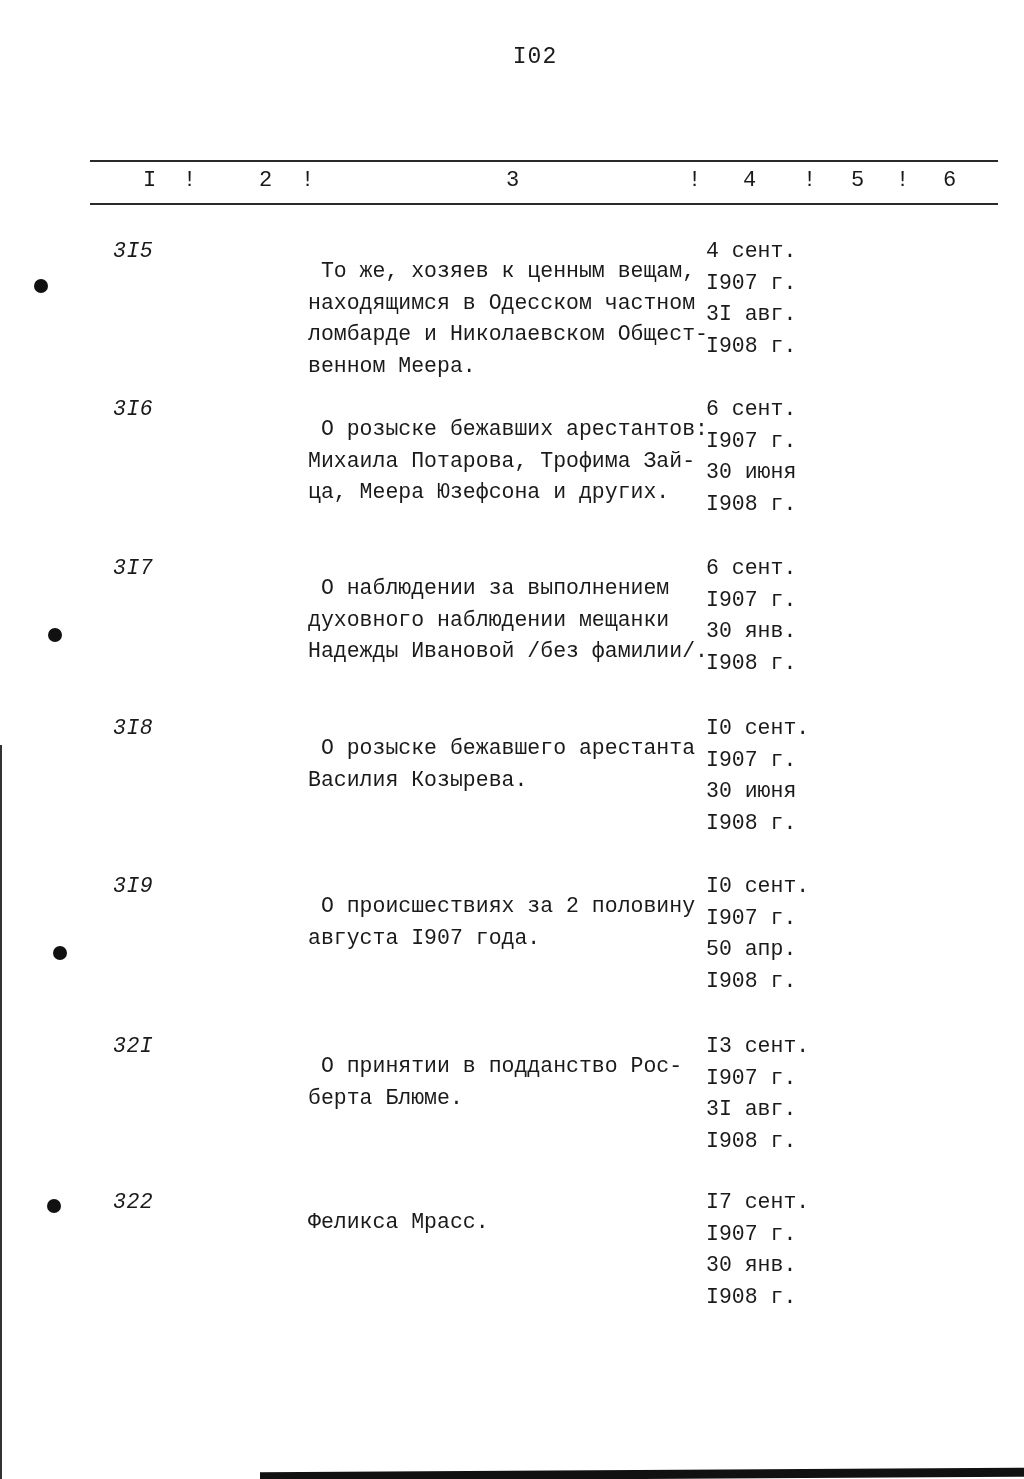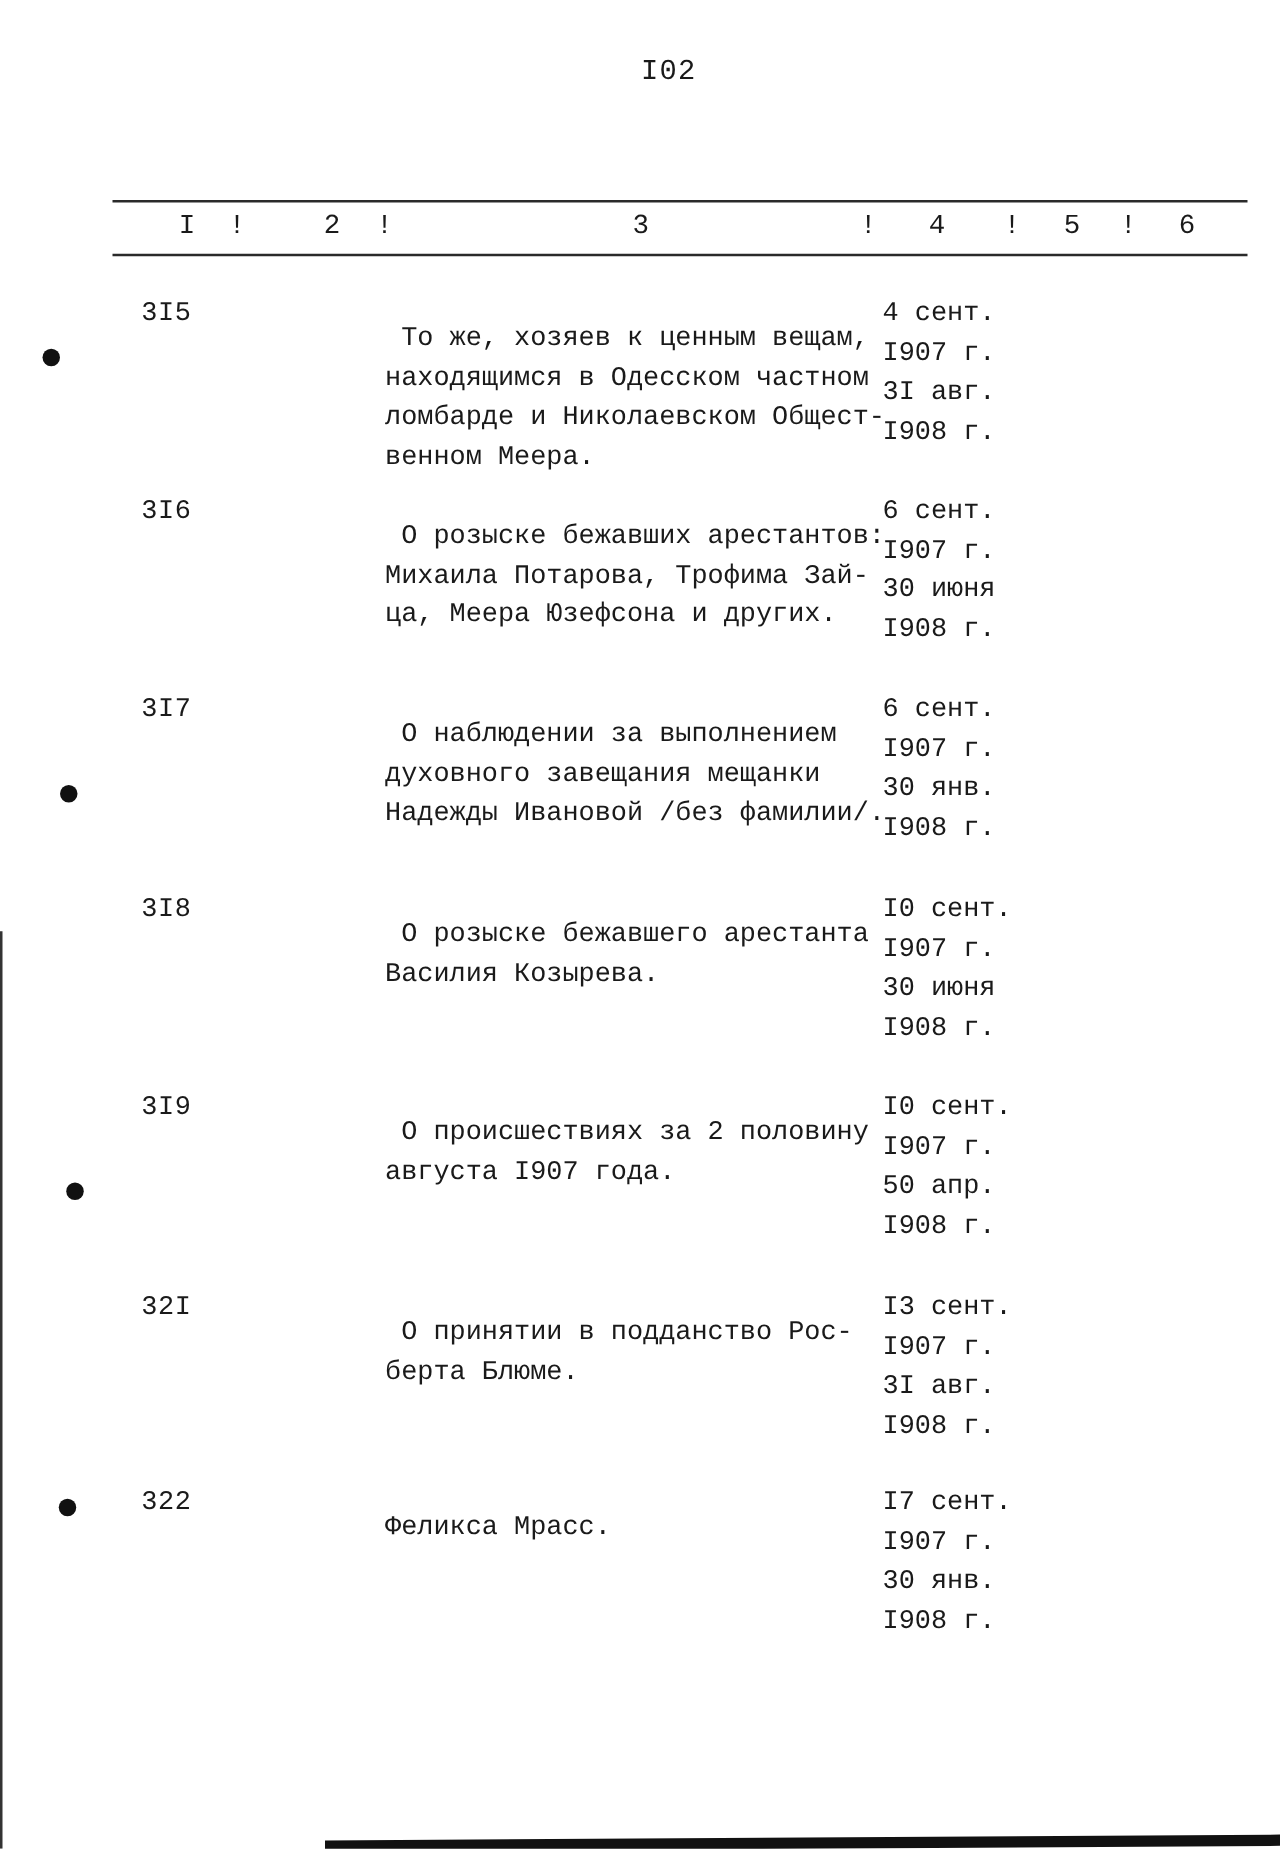"3I5" .entry .num { font-style: none -> italic }
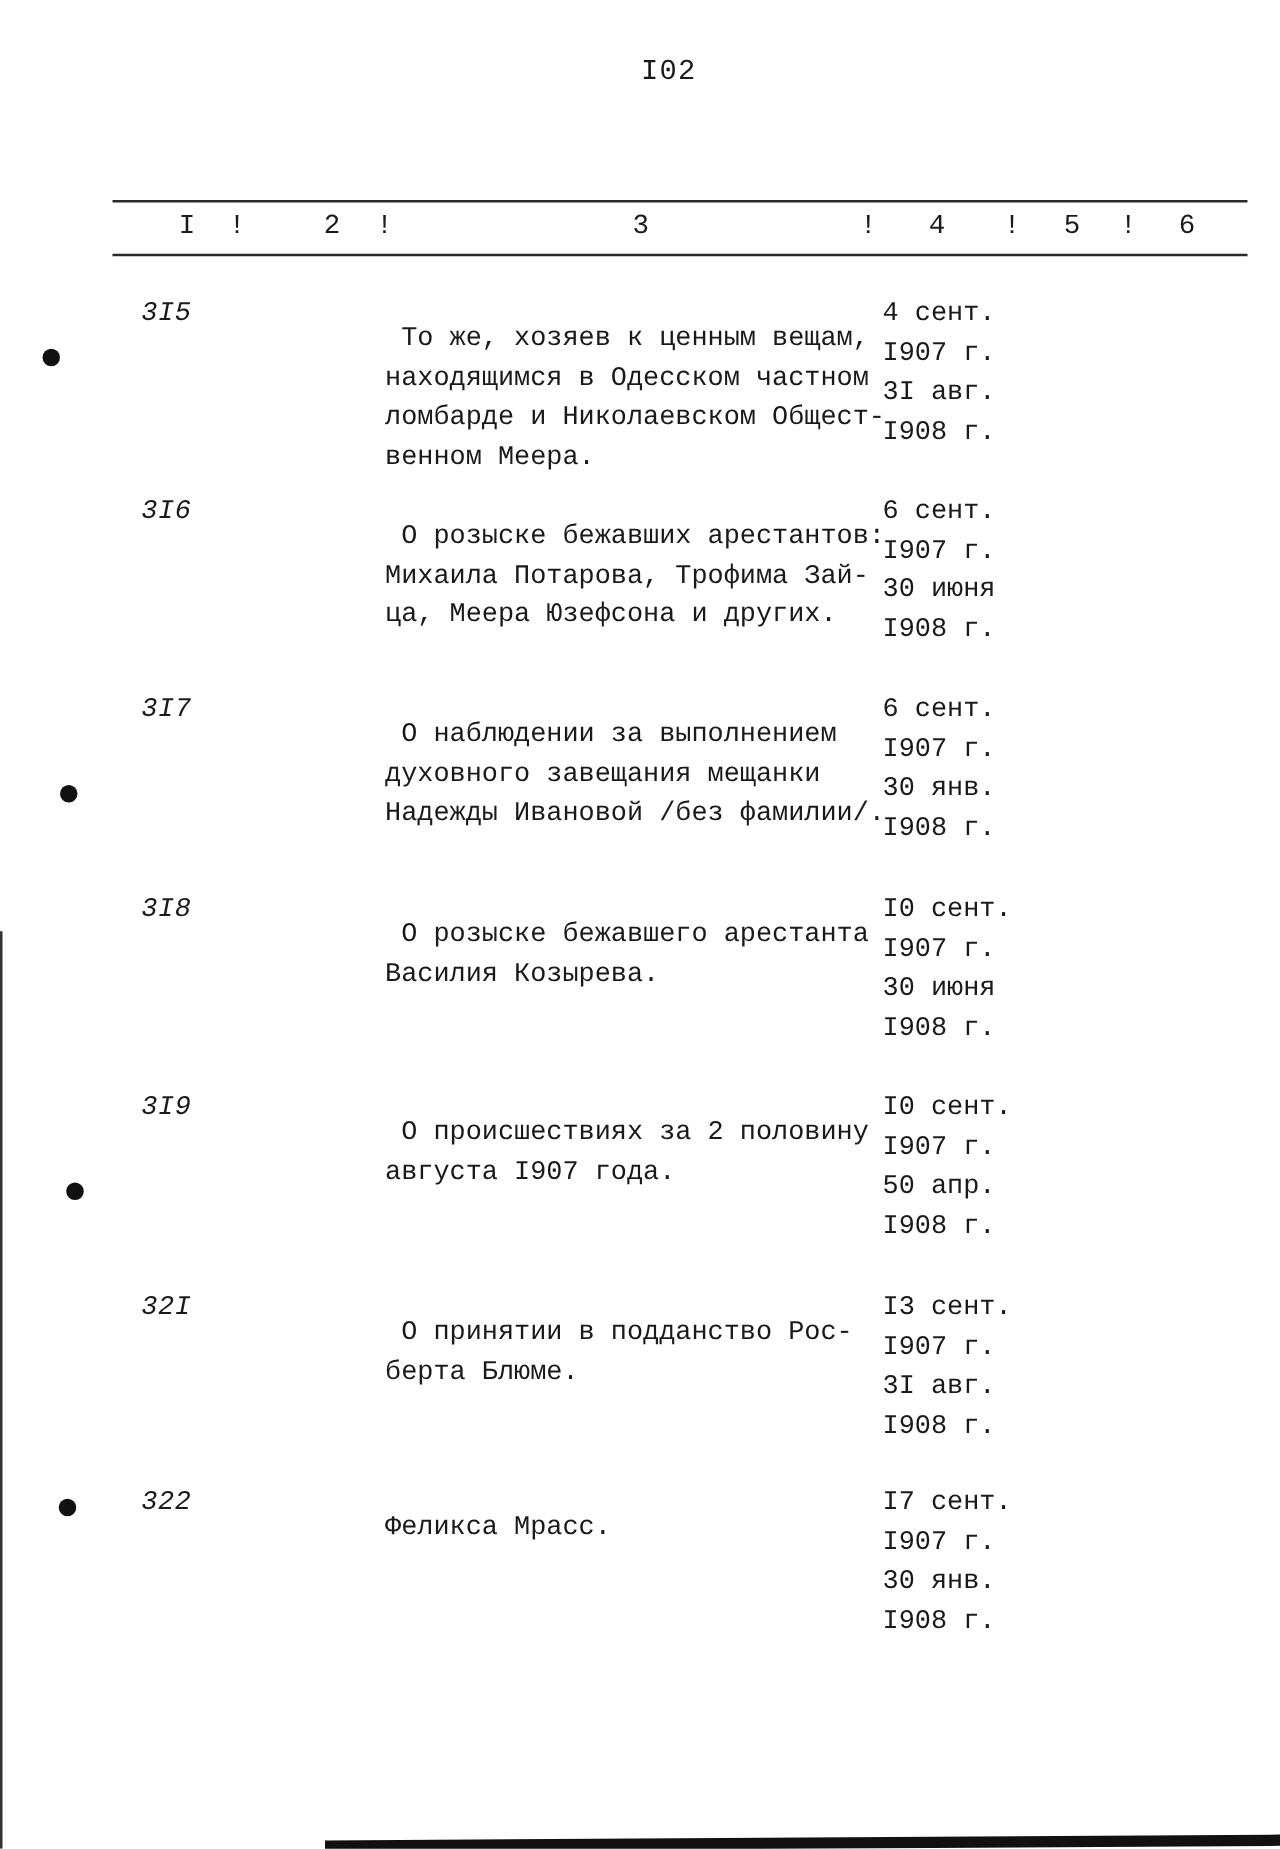"духовного завещания мещанки" div { text: завещания -> наблюдении }
